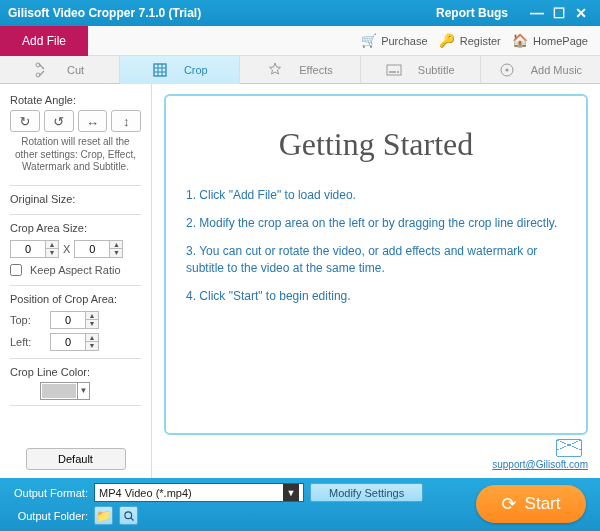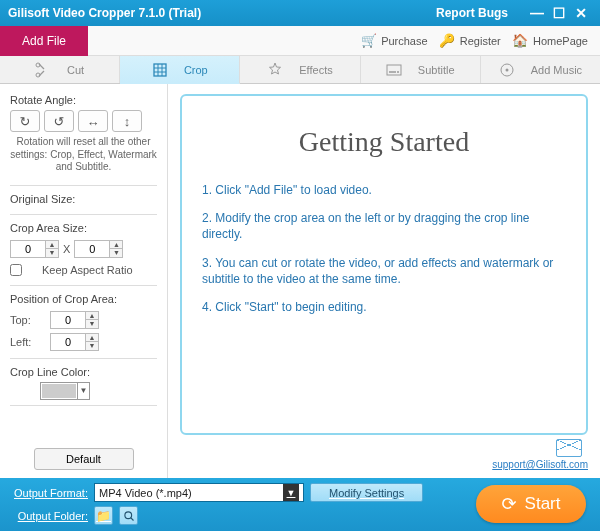"Rotate Angle:" .sidebar { width: 168px -> 152px }
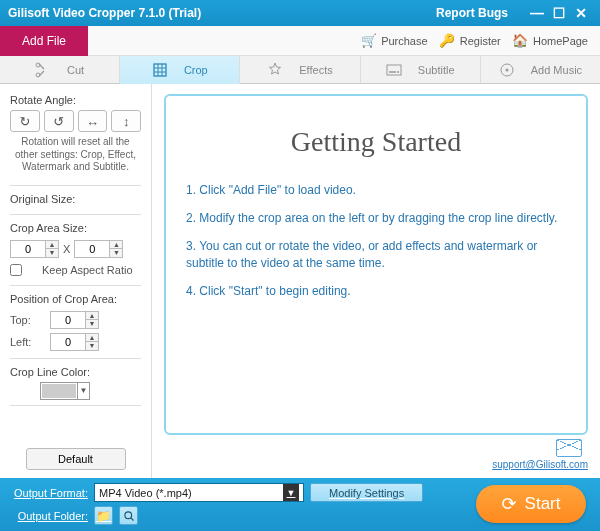"Getting Started" .panel h1 { font-size: 28px -> 32px }
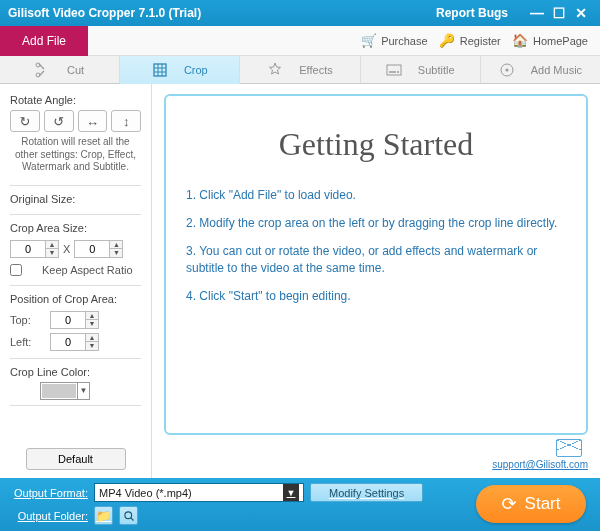"Keep Aspect Ratio" .chk { gap: 20px -> 8px }
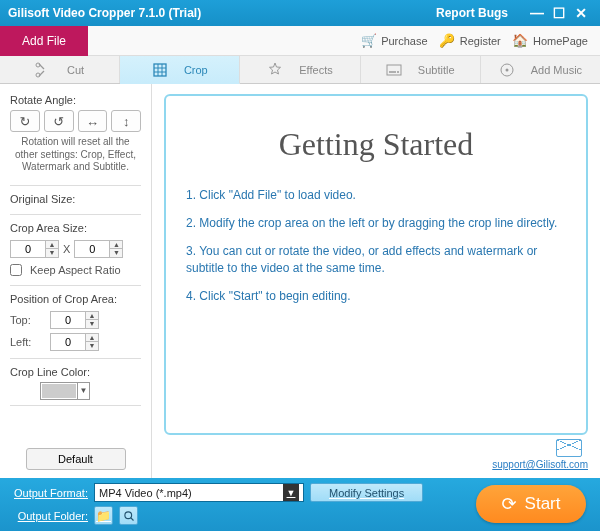"Output Format:" .footer { text-decoration: underline -> none }
